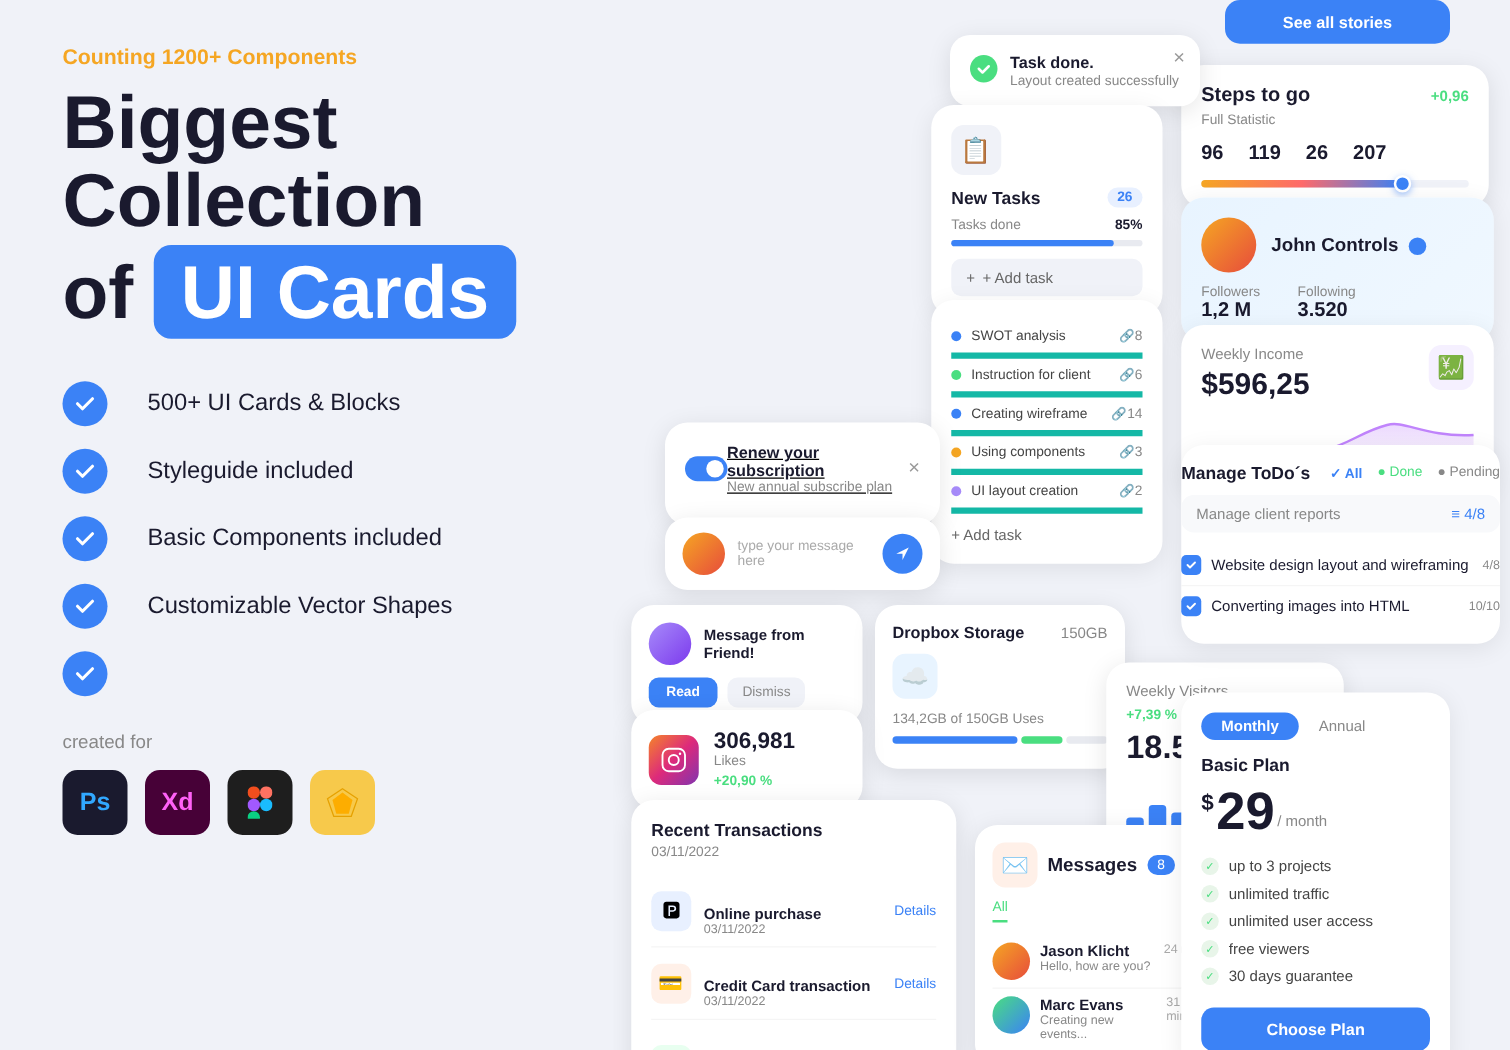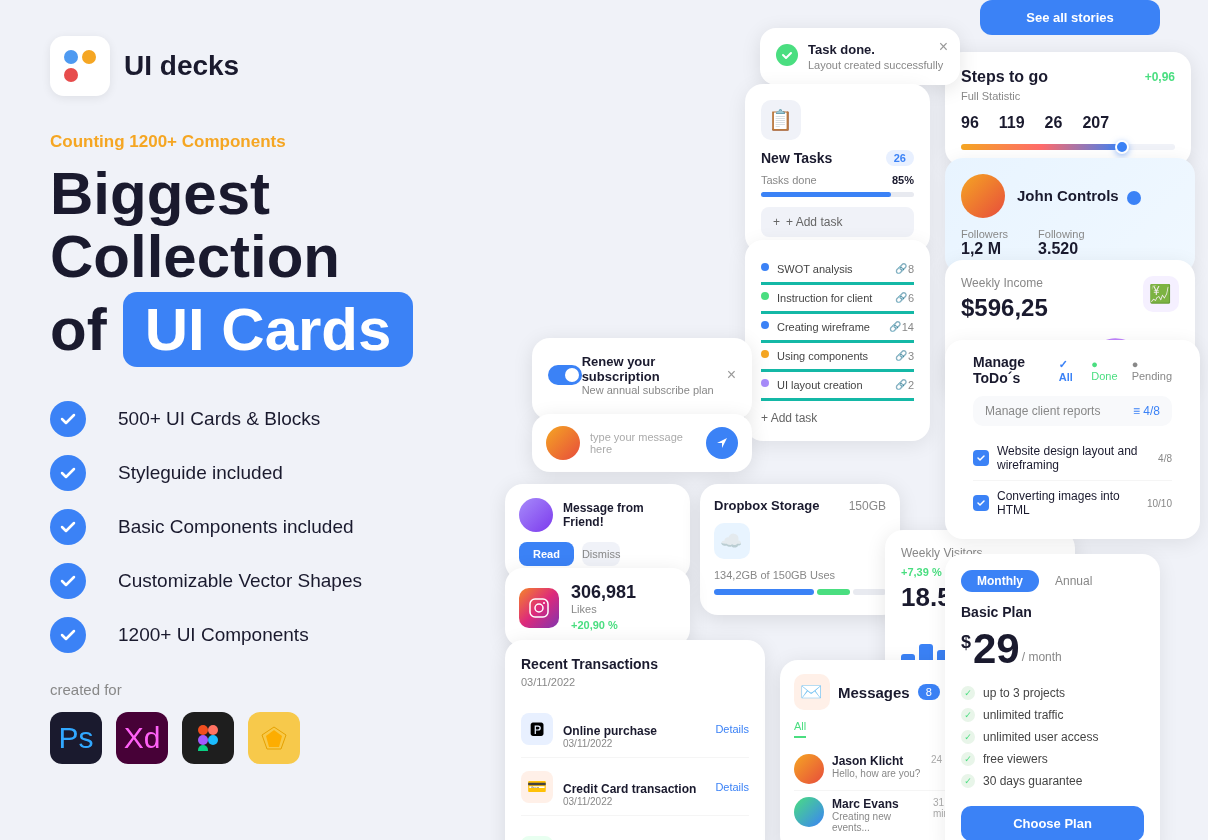"UI decks" div.logo-area { html: <div> <div> <div> <div></div> <div></div> <div></div> <div></div> </div> </div> <span>UI decks</span> </div> -> none }
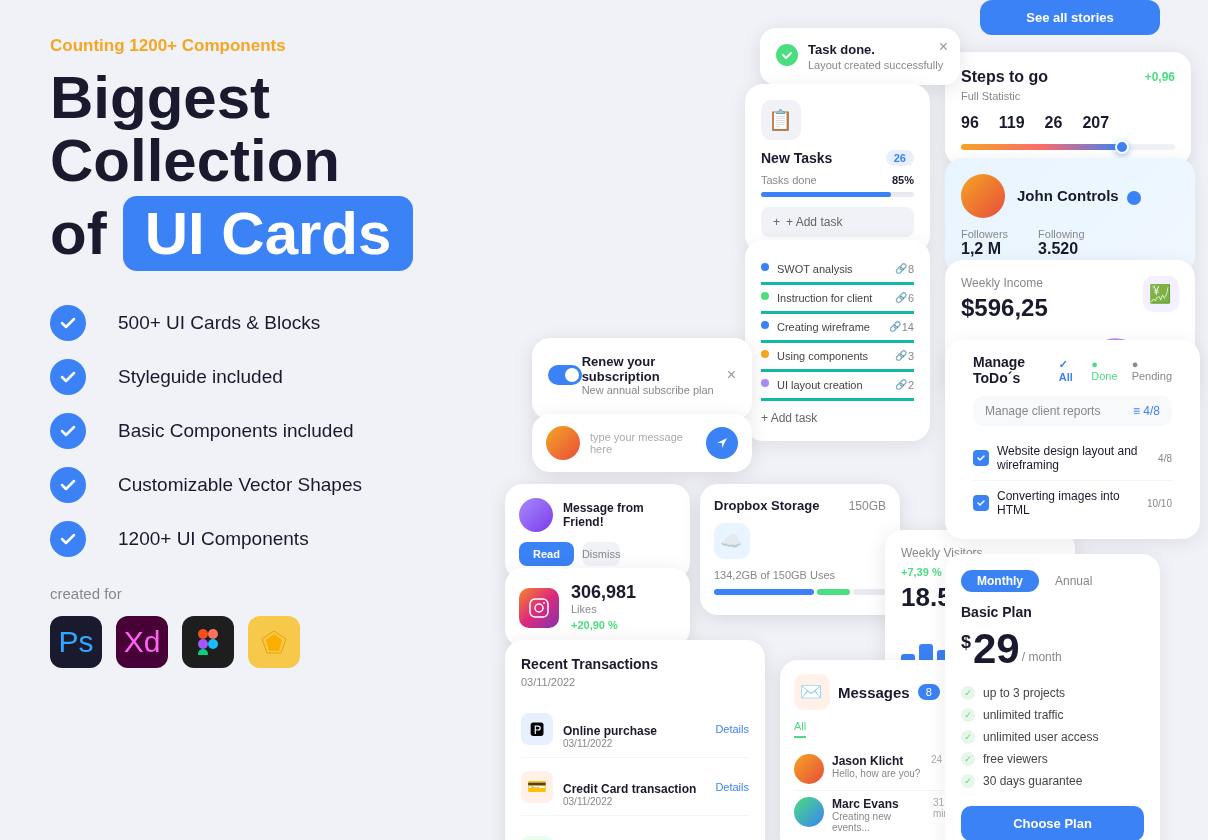"SWOT analysis" .swot-item { align-items: none -> center; border-bottom: 3px solid #14b8a6 -> 5px solid #14b8a6 }
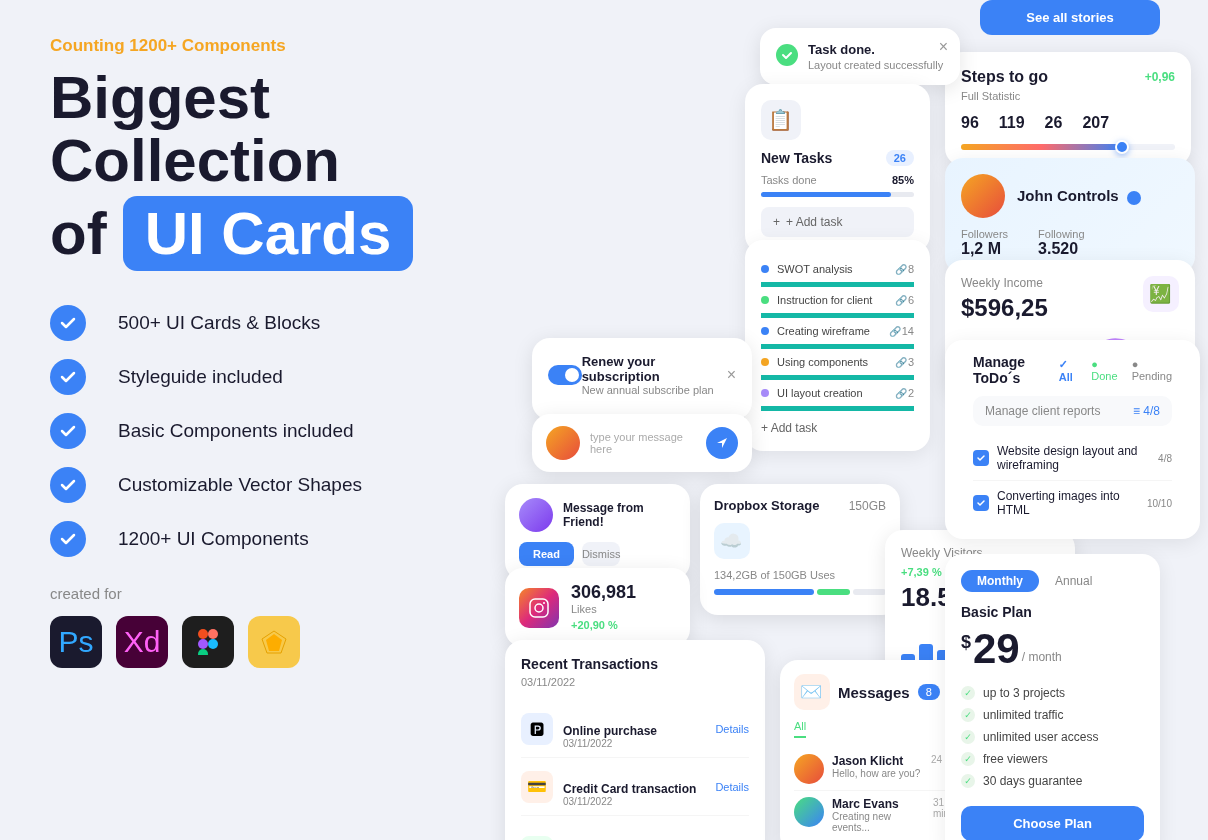"Renew your subscription" .subscribe-toggle { text-decoration: none -> underline }
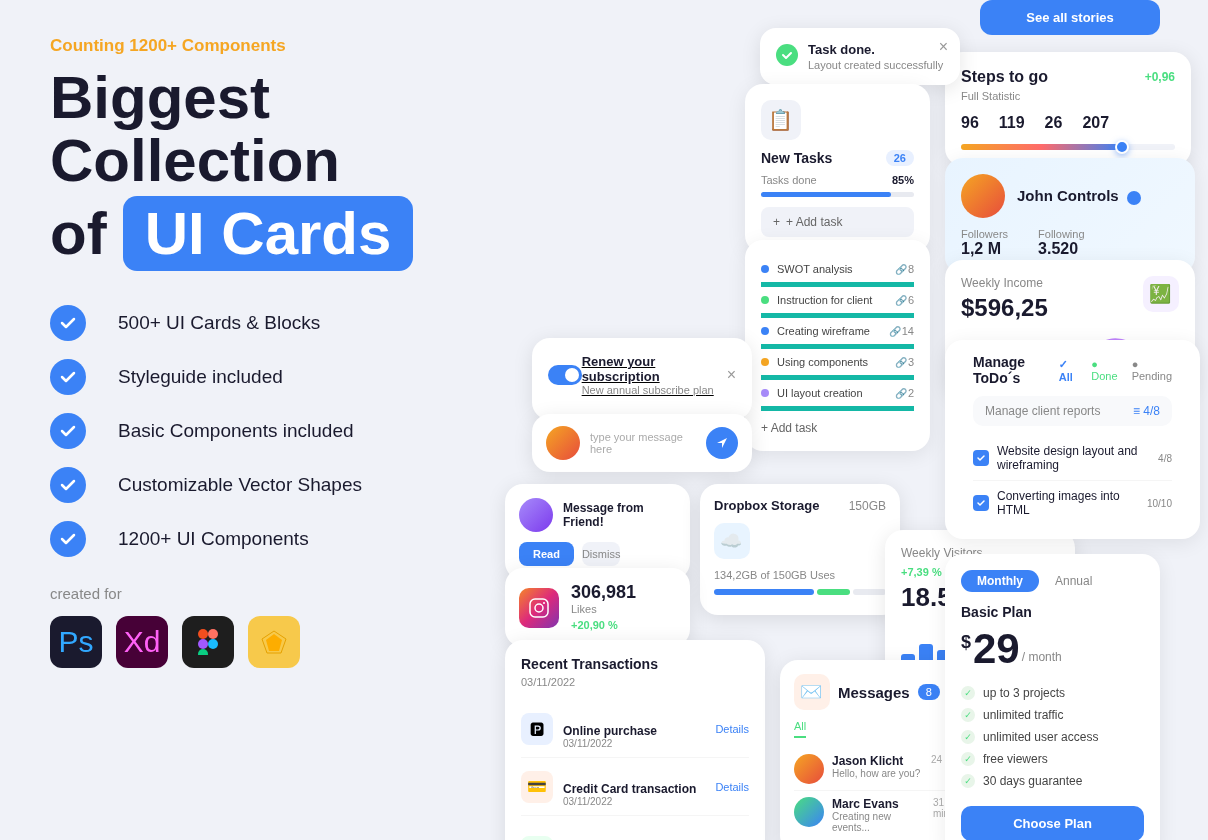"Manage ToDo´s" .card-todo { padding: 14px 28px -> 14px 0; top: 340px -> 356px }
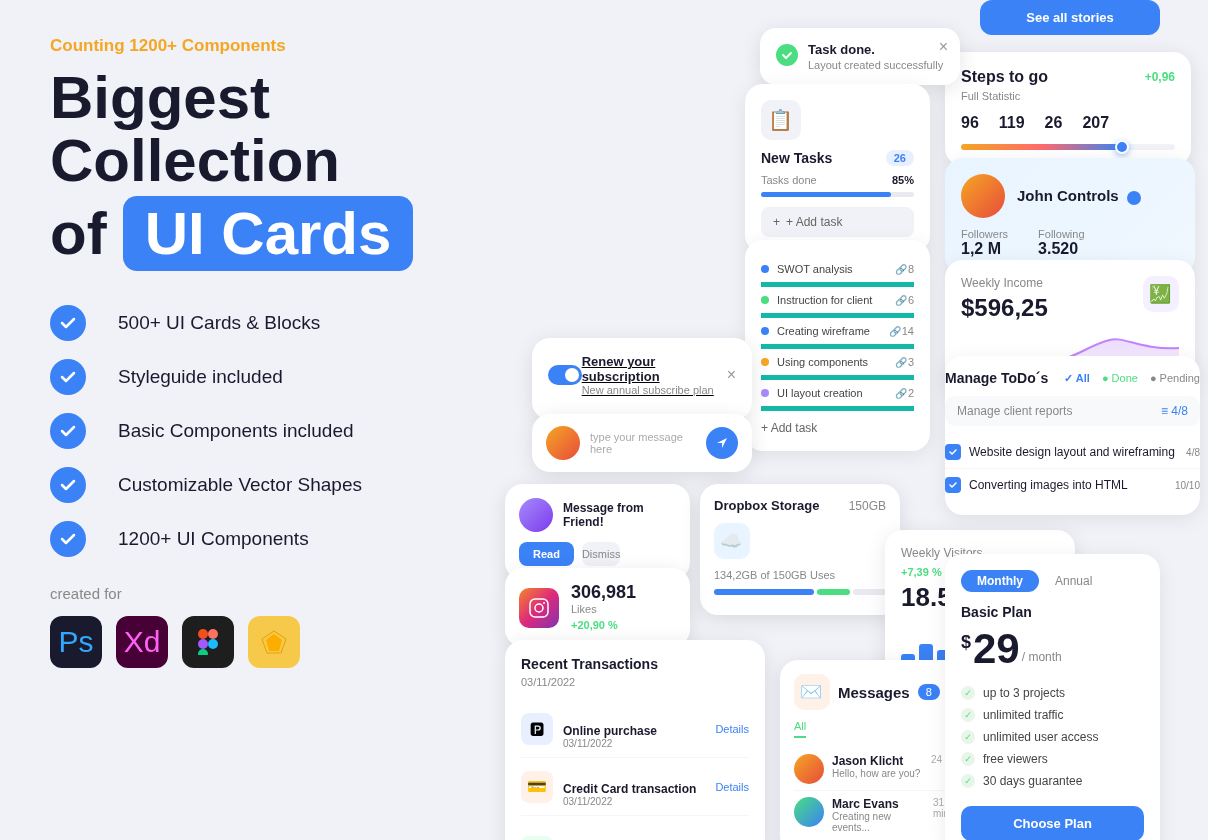"1200+ UI Components" span.feature-text { html: <span>1200+ UI Components</span> -> none }
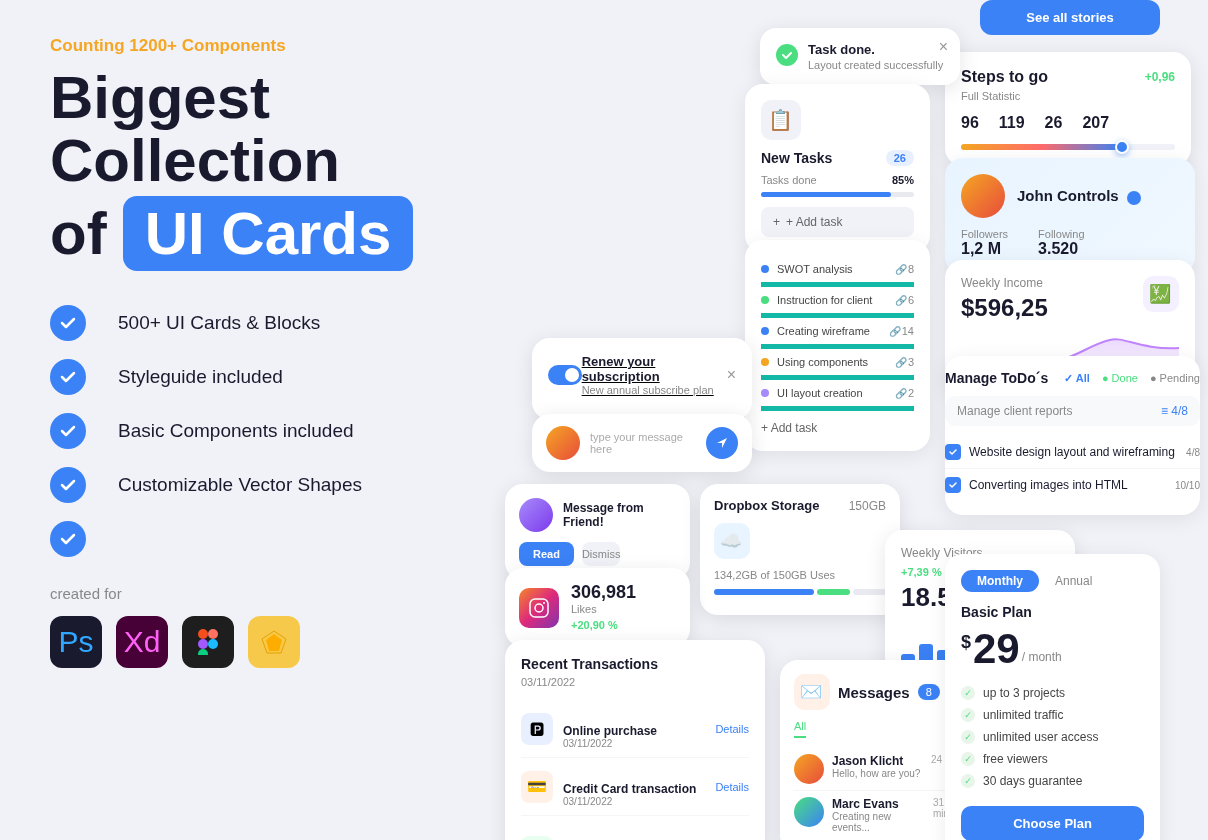"Dismiss" .msg-dismiss { padding: 6px 0 -> 6px 12px }
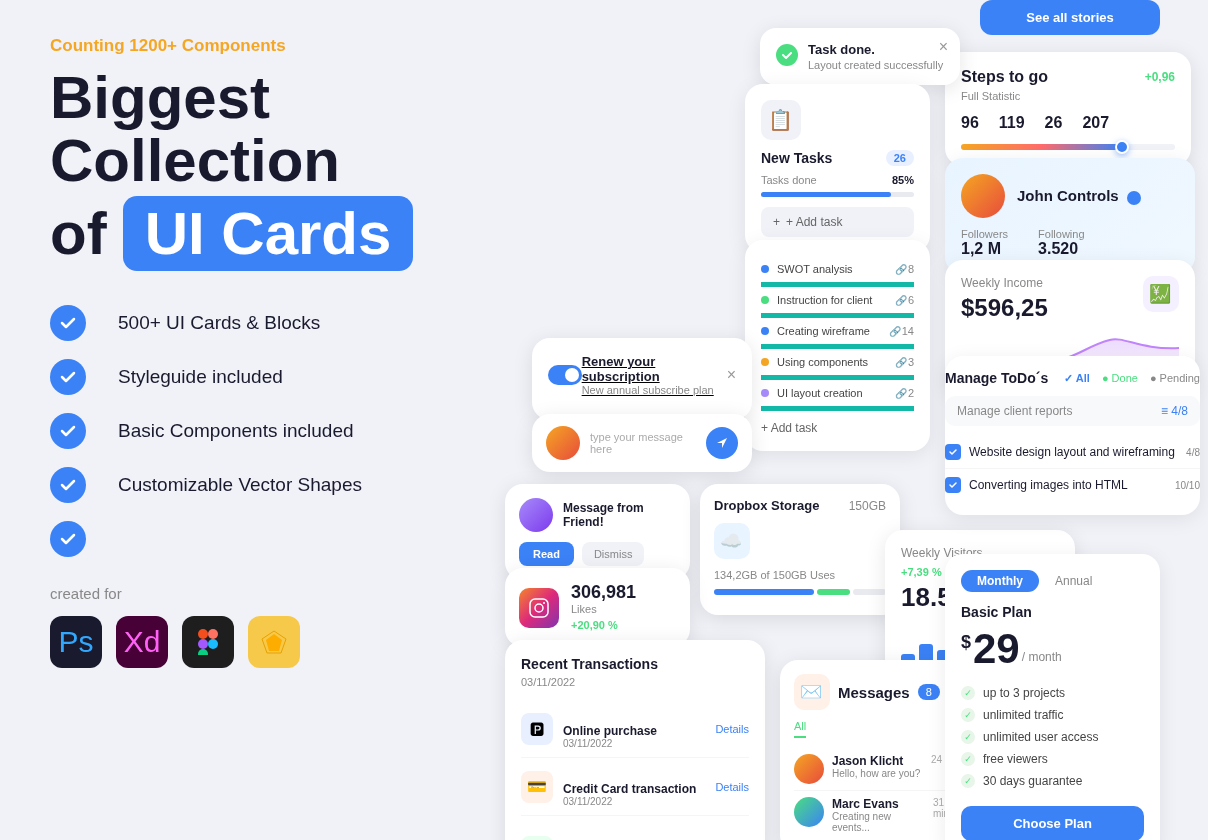"Ps" .tool-icon { font-size: 30px -> 20px; font-weight: 400 -> 700 }
